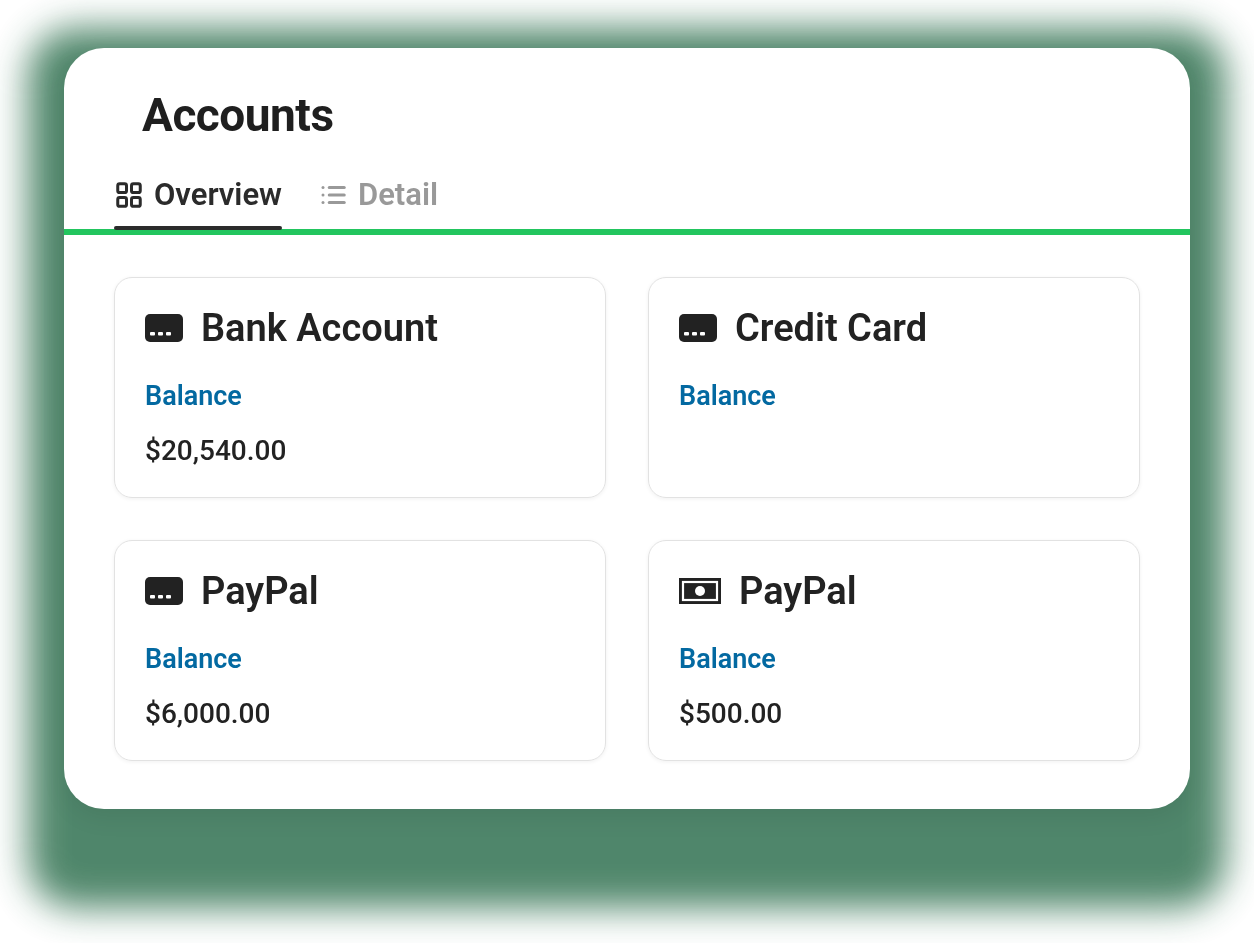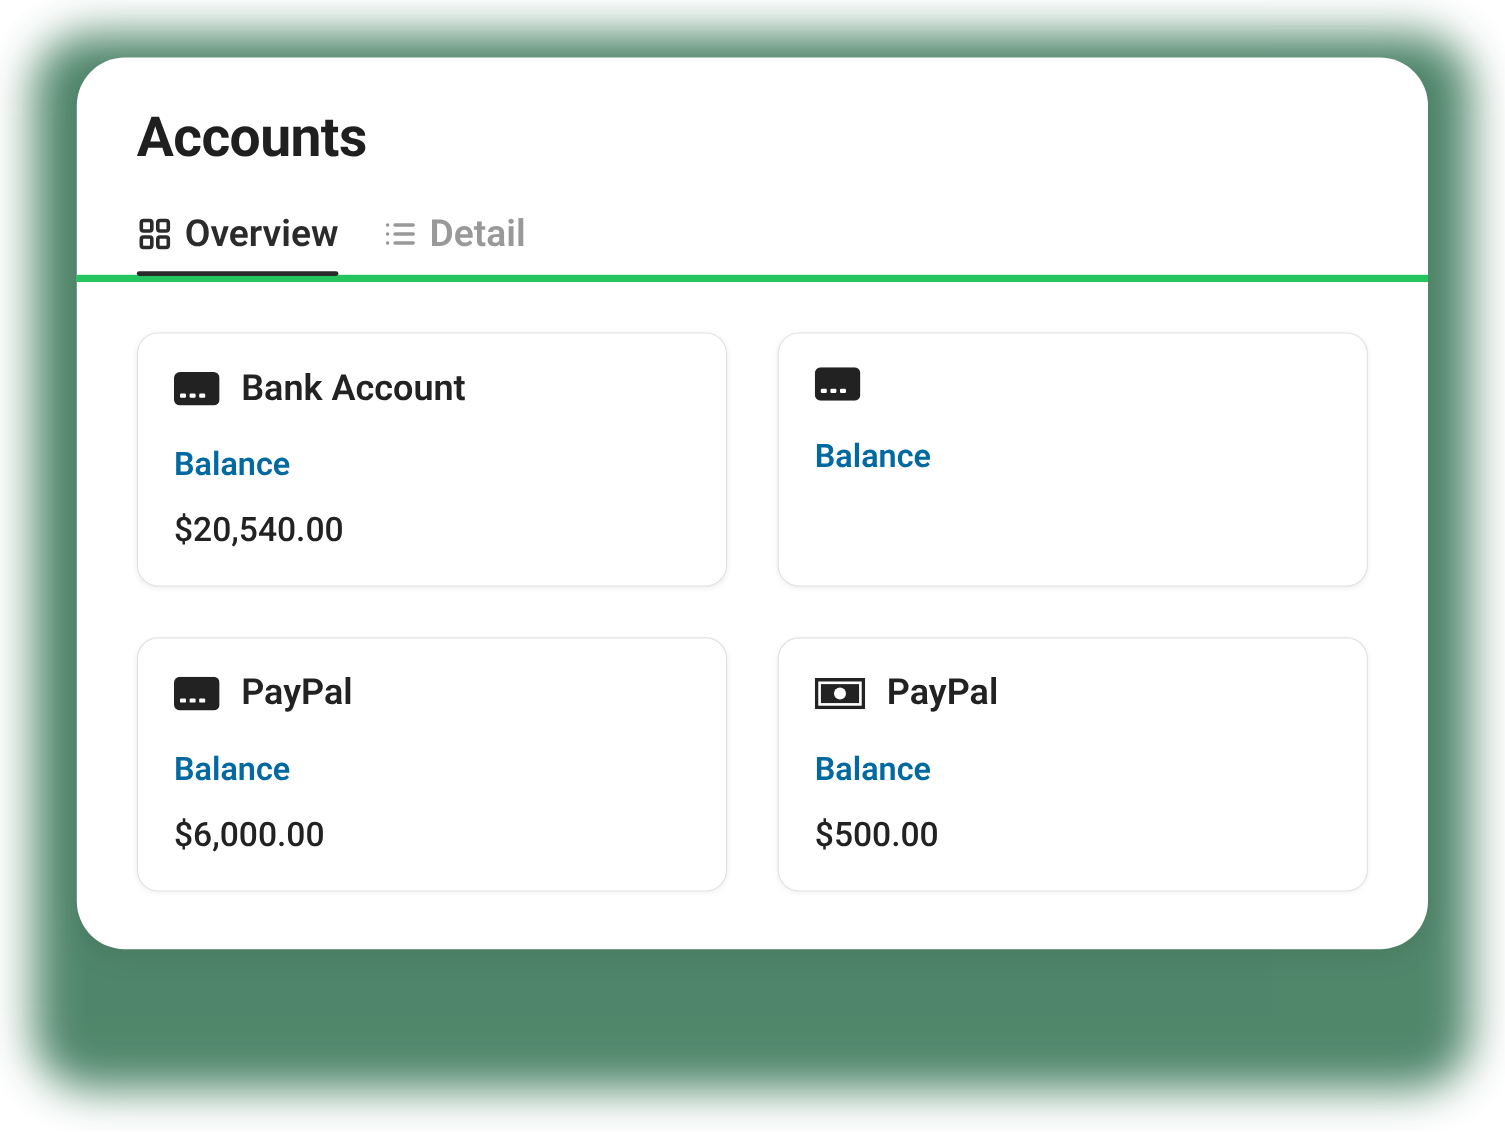"Accounts" .page-title { padding: 0 50px -> 0 78px }
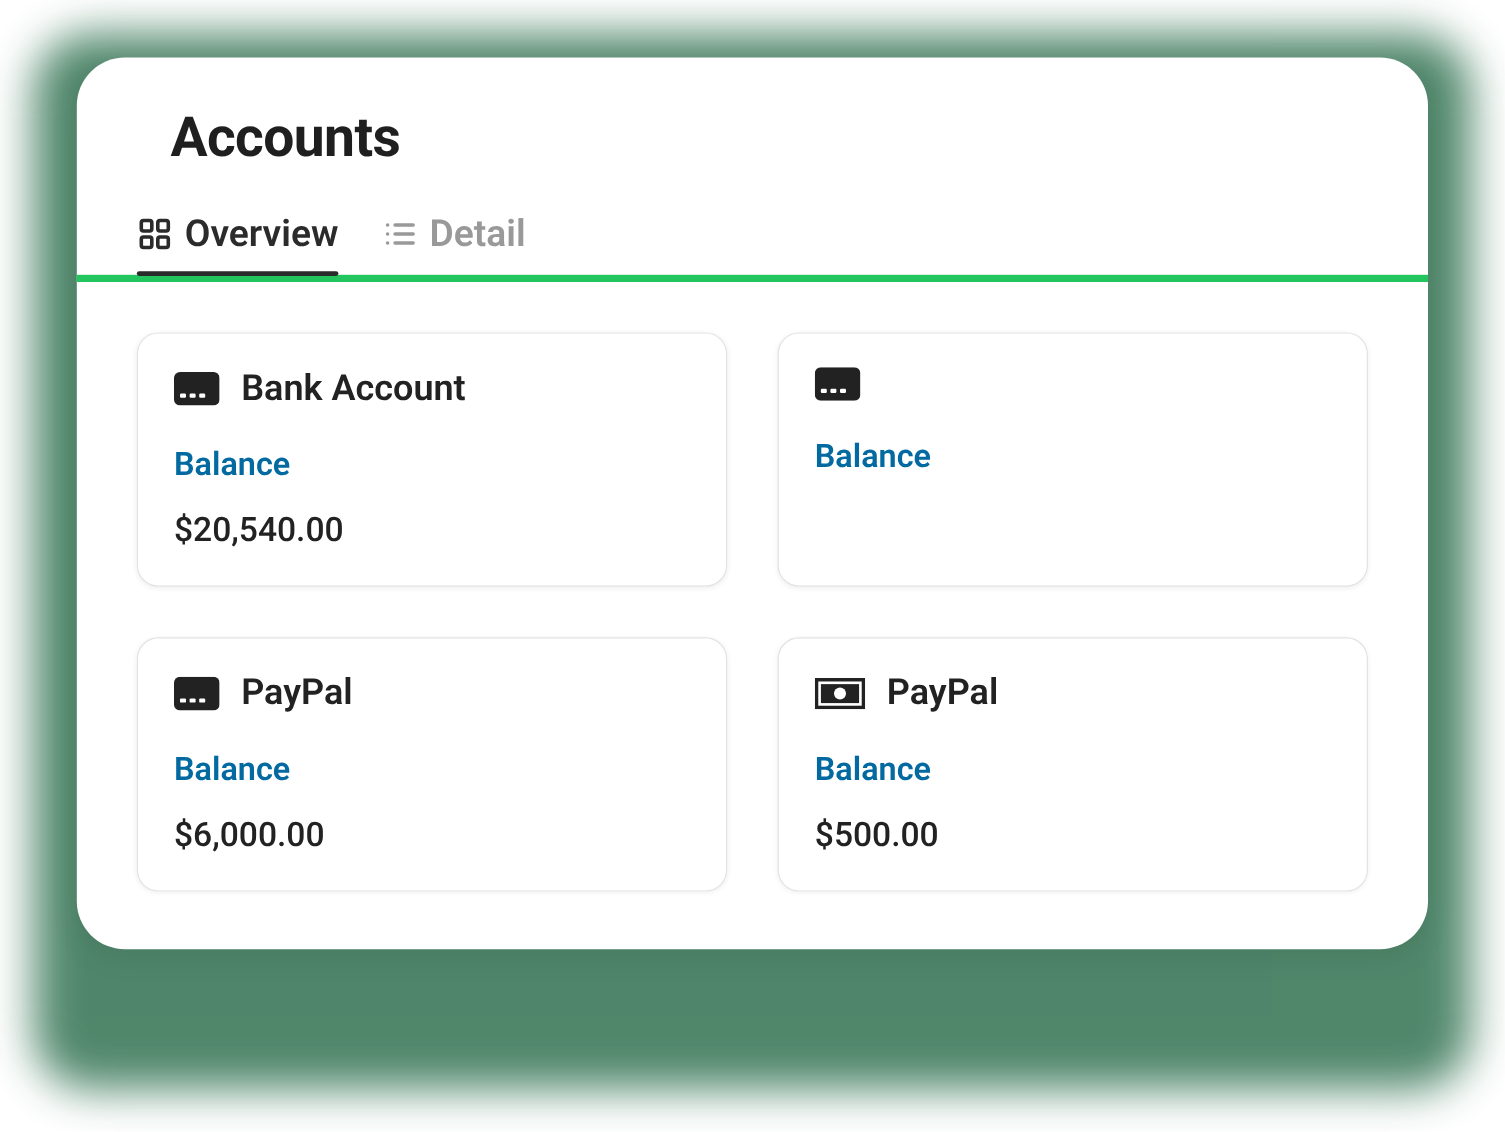"Bank Account" .card-title { font-size: 30px -> 38px }
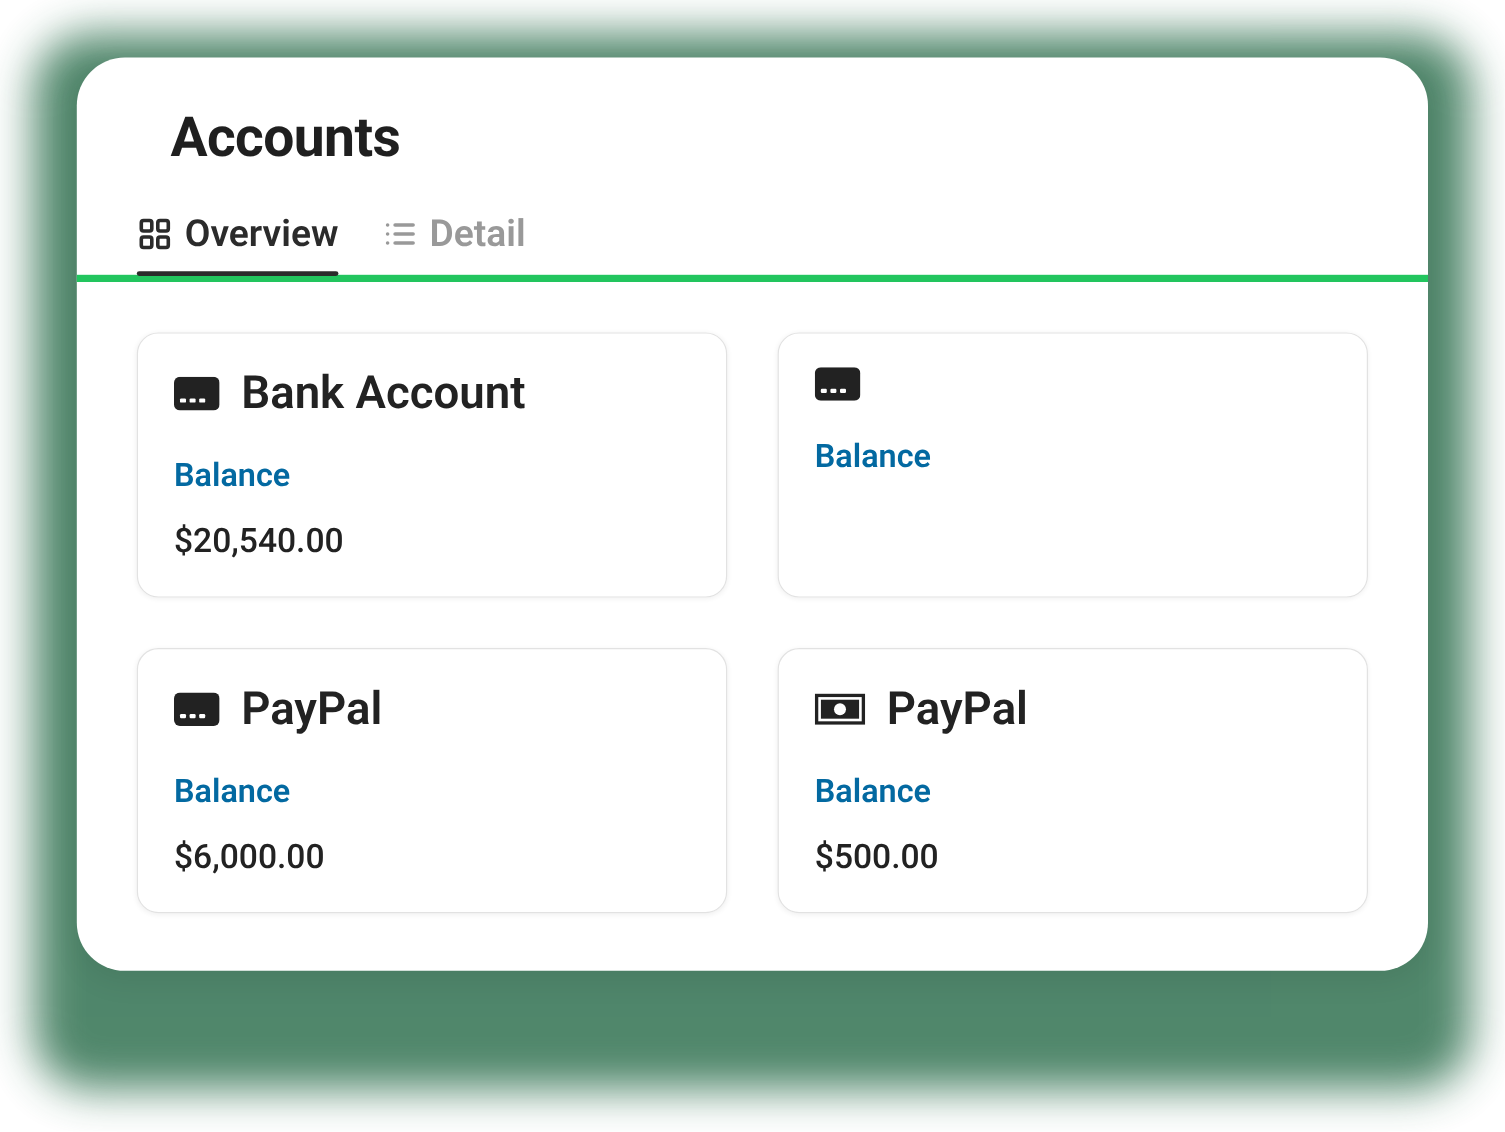"Credit Card" span.card-title { html: none -> <span>Credit Card</span> }
